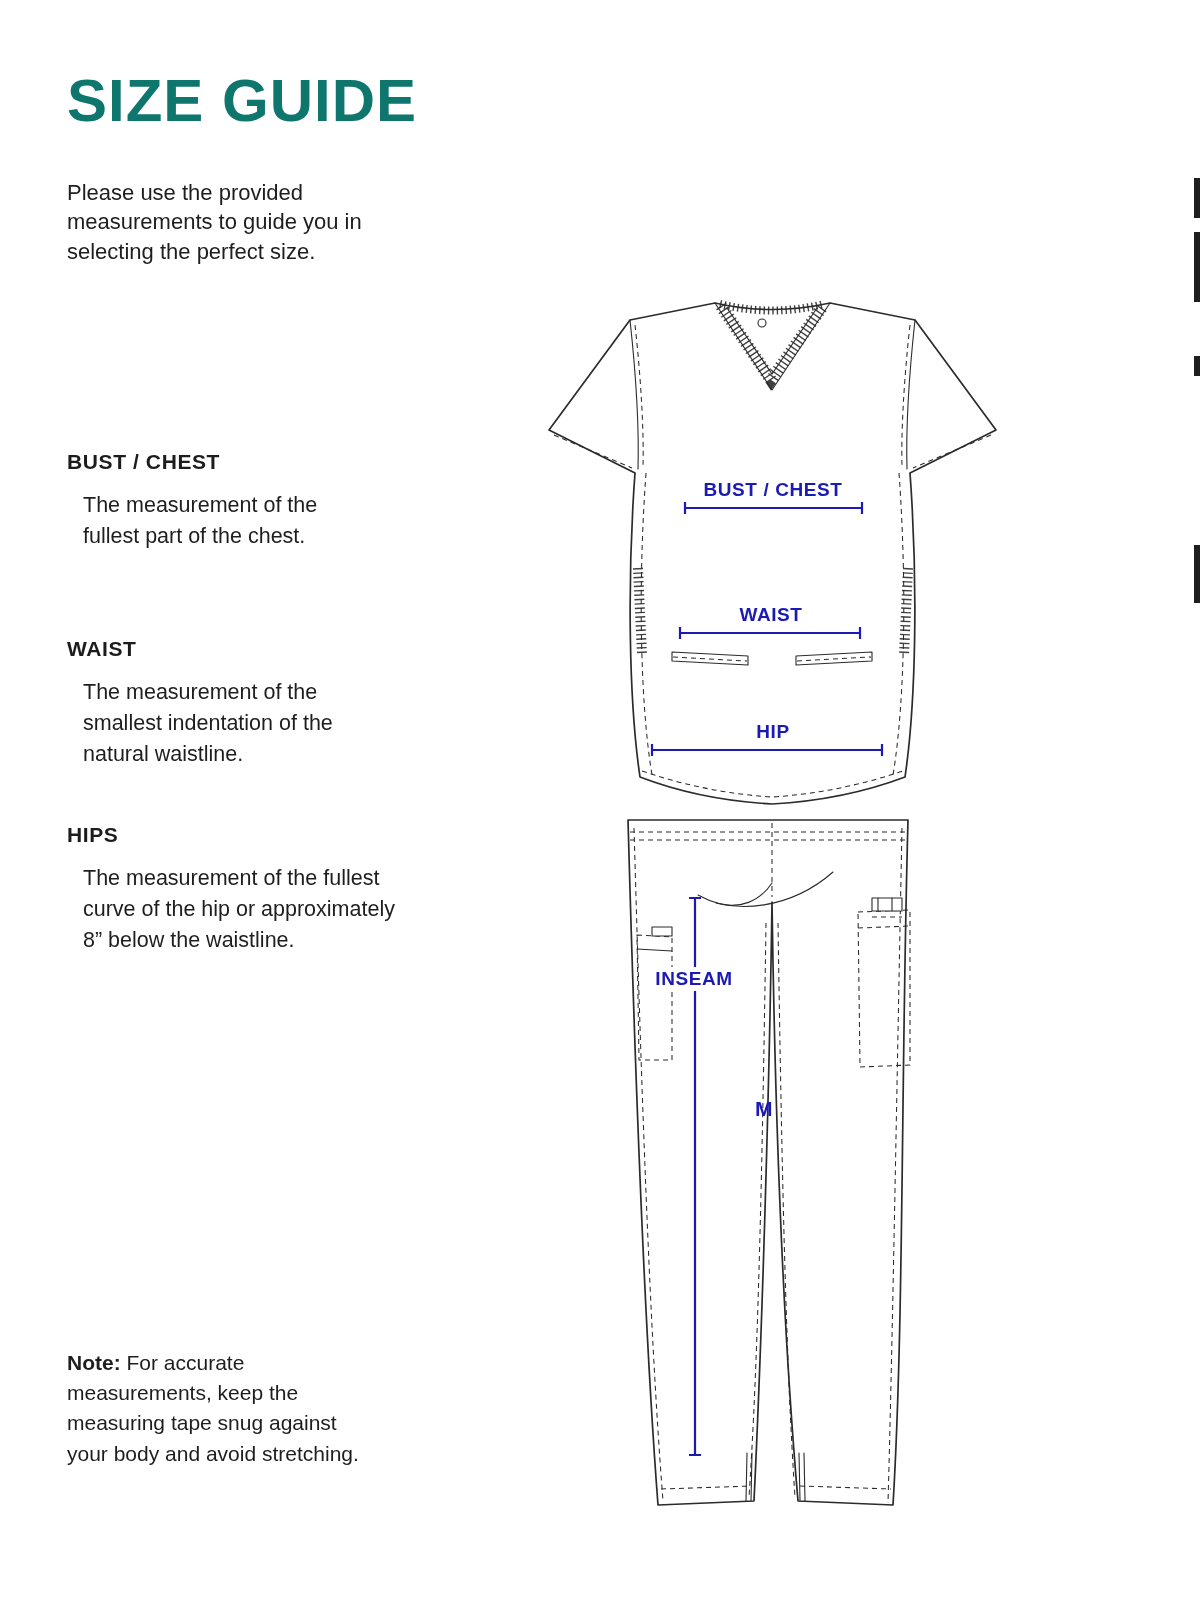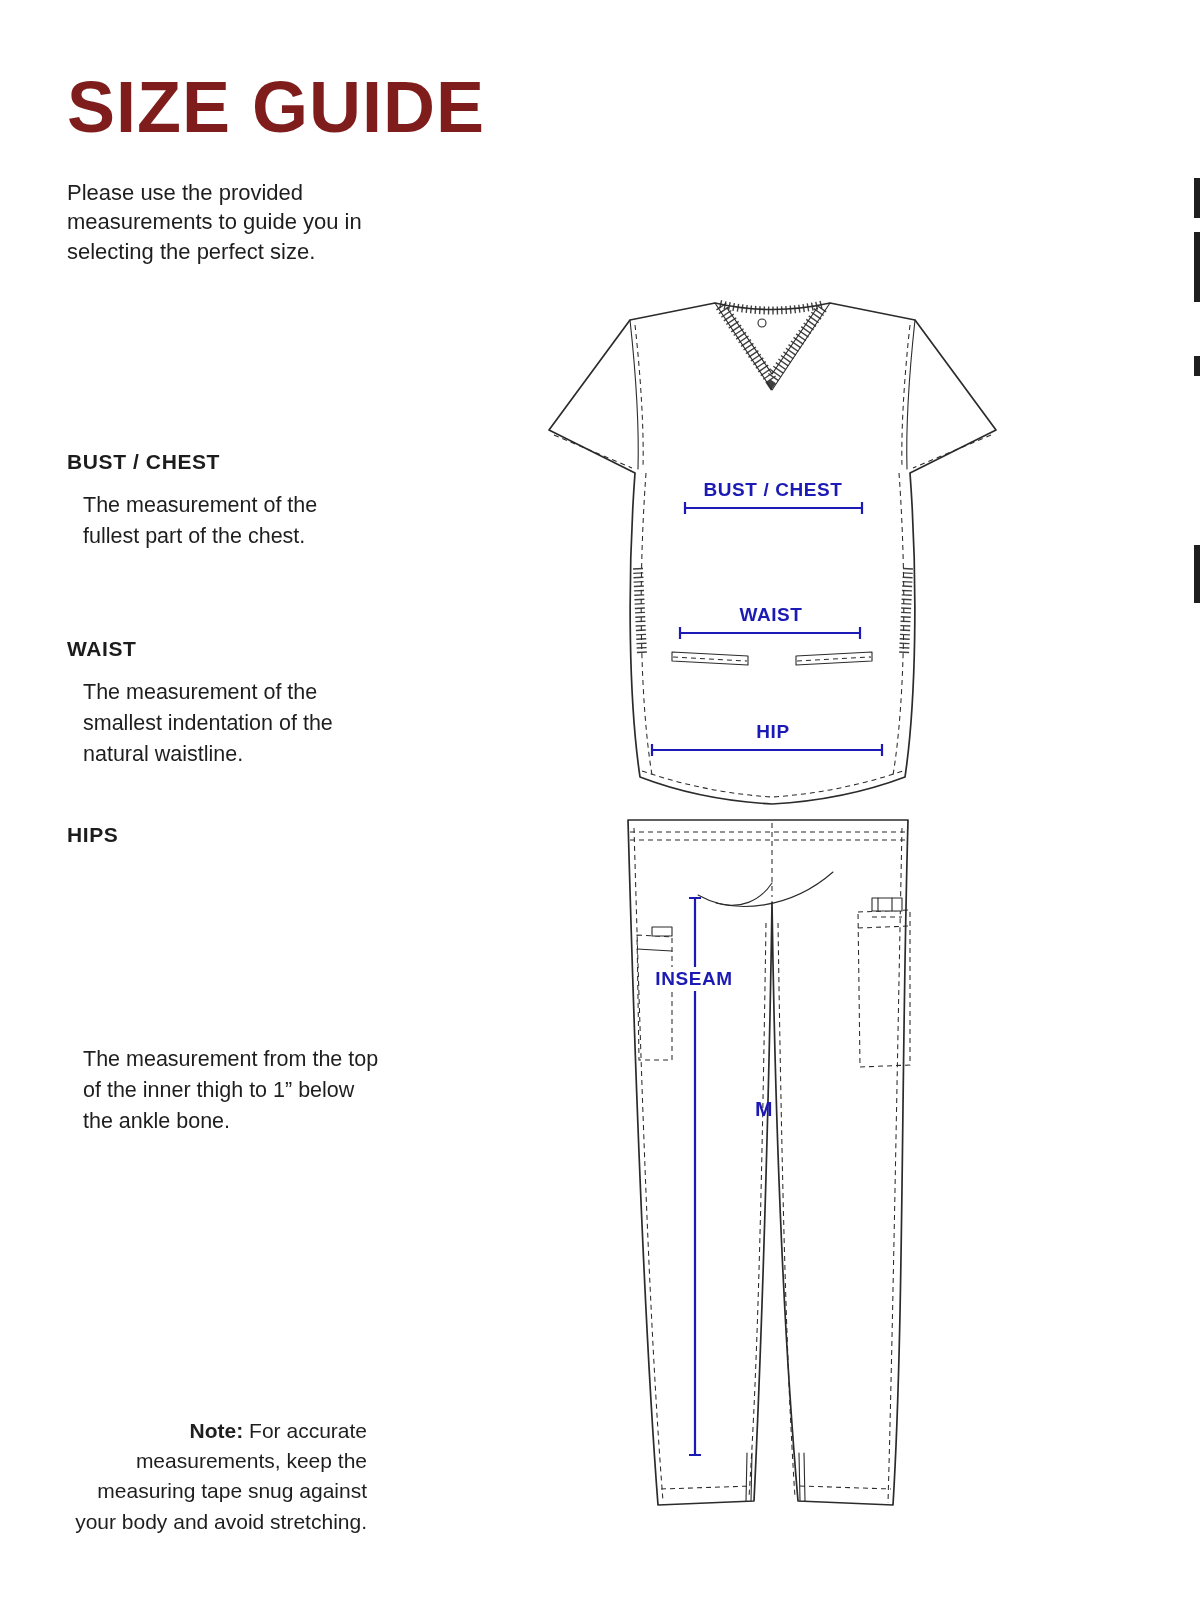"SIZE GUIDE" .title { color: #7f1d1d -> #0f766e; font-size: 72px -> 60px }
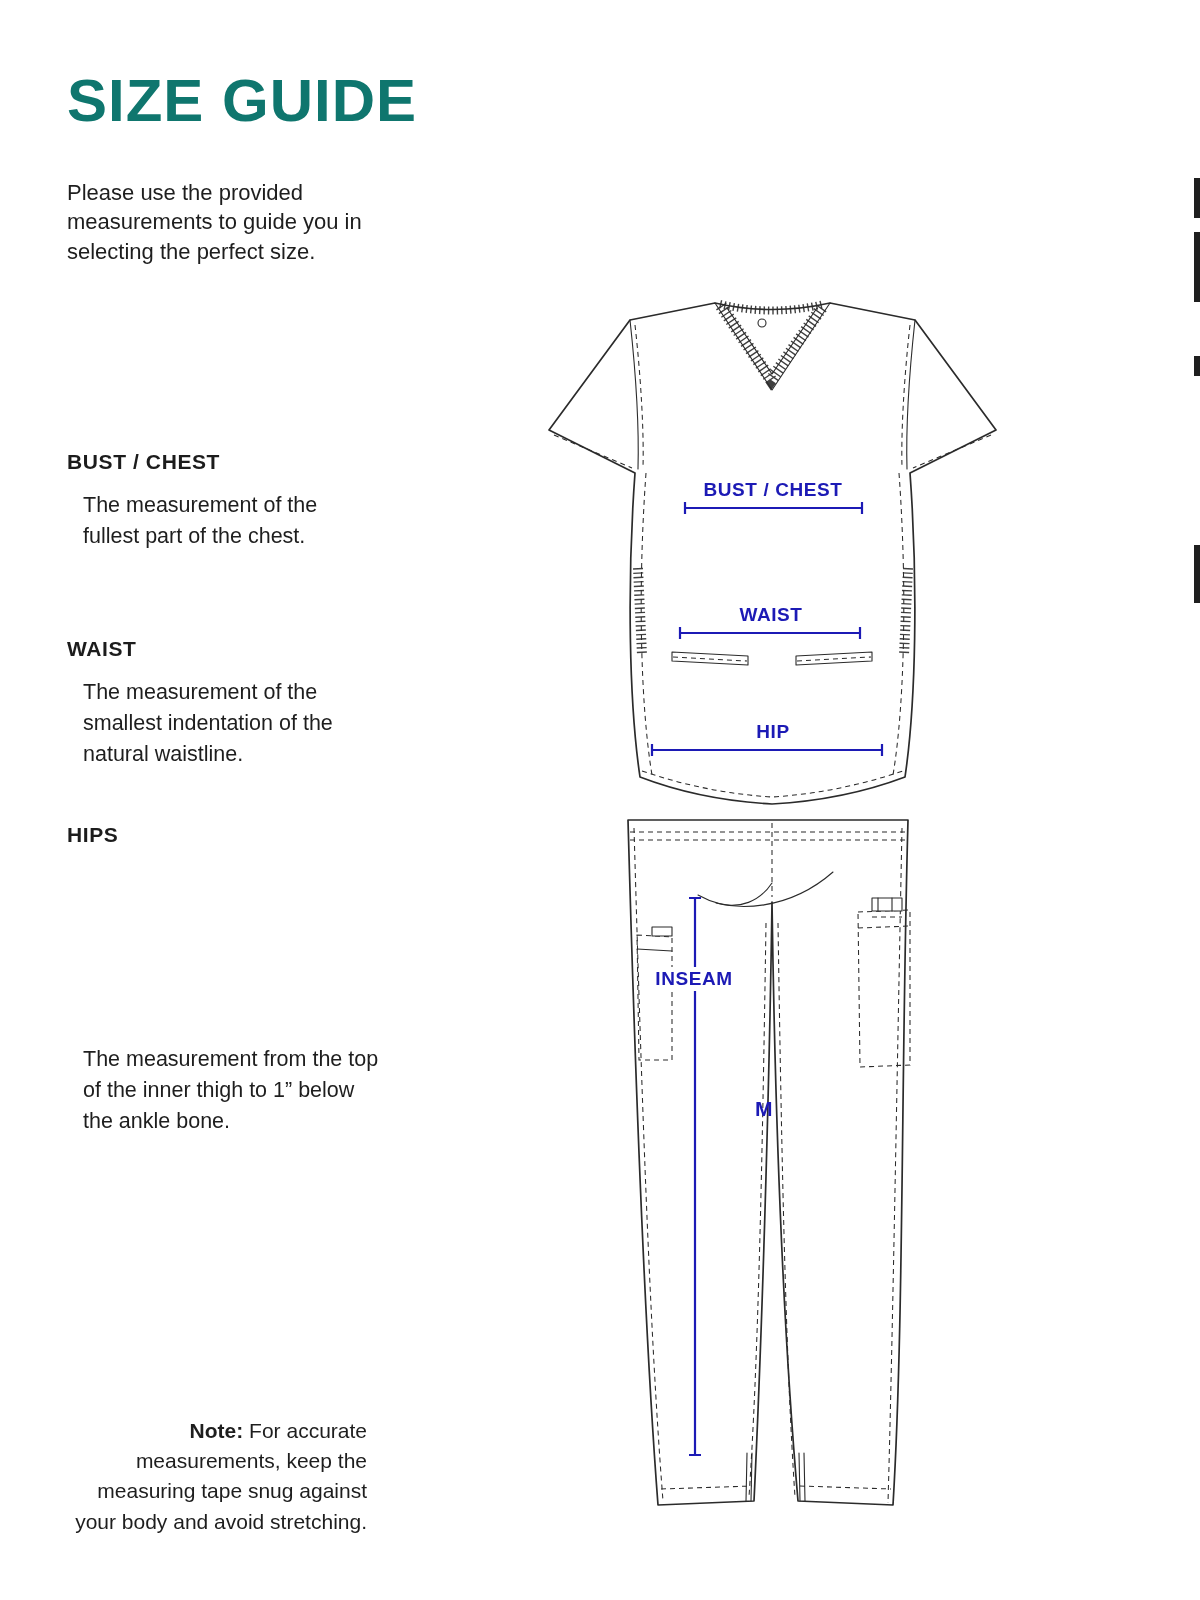"The measurement of the fullest" p { html: none -> <p>The measurement of the fullest curve of the hip or approximately 8” below the waistline.</p> }
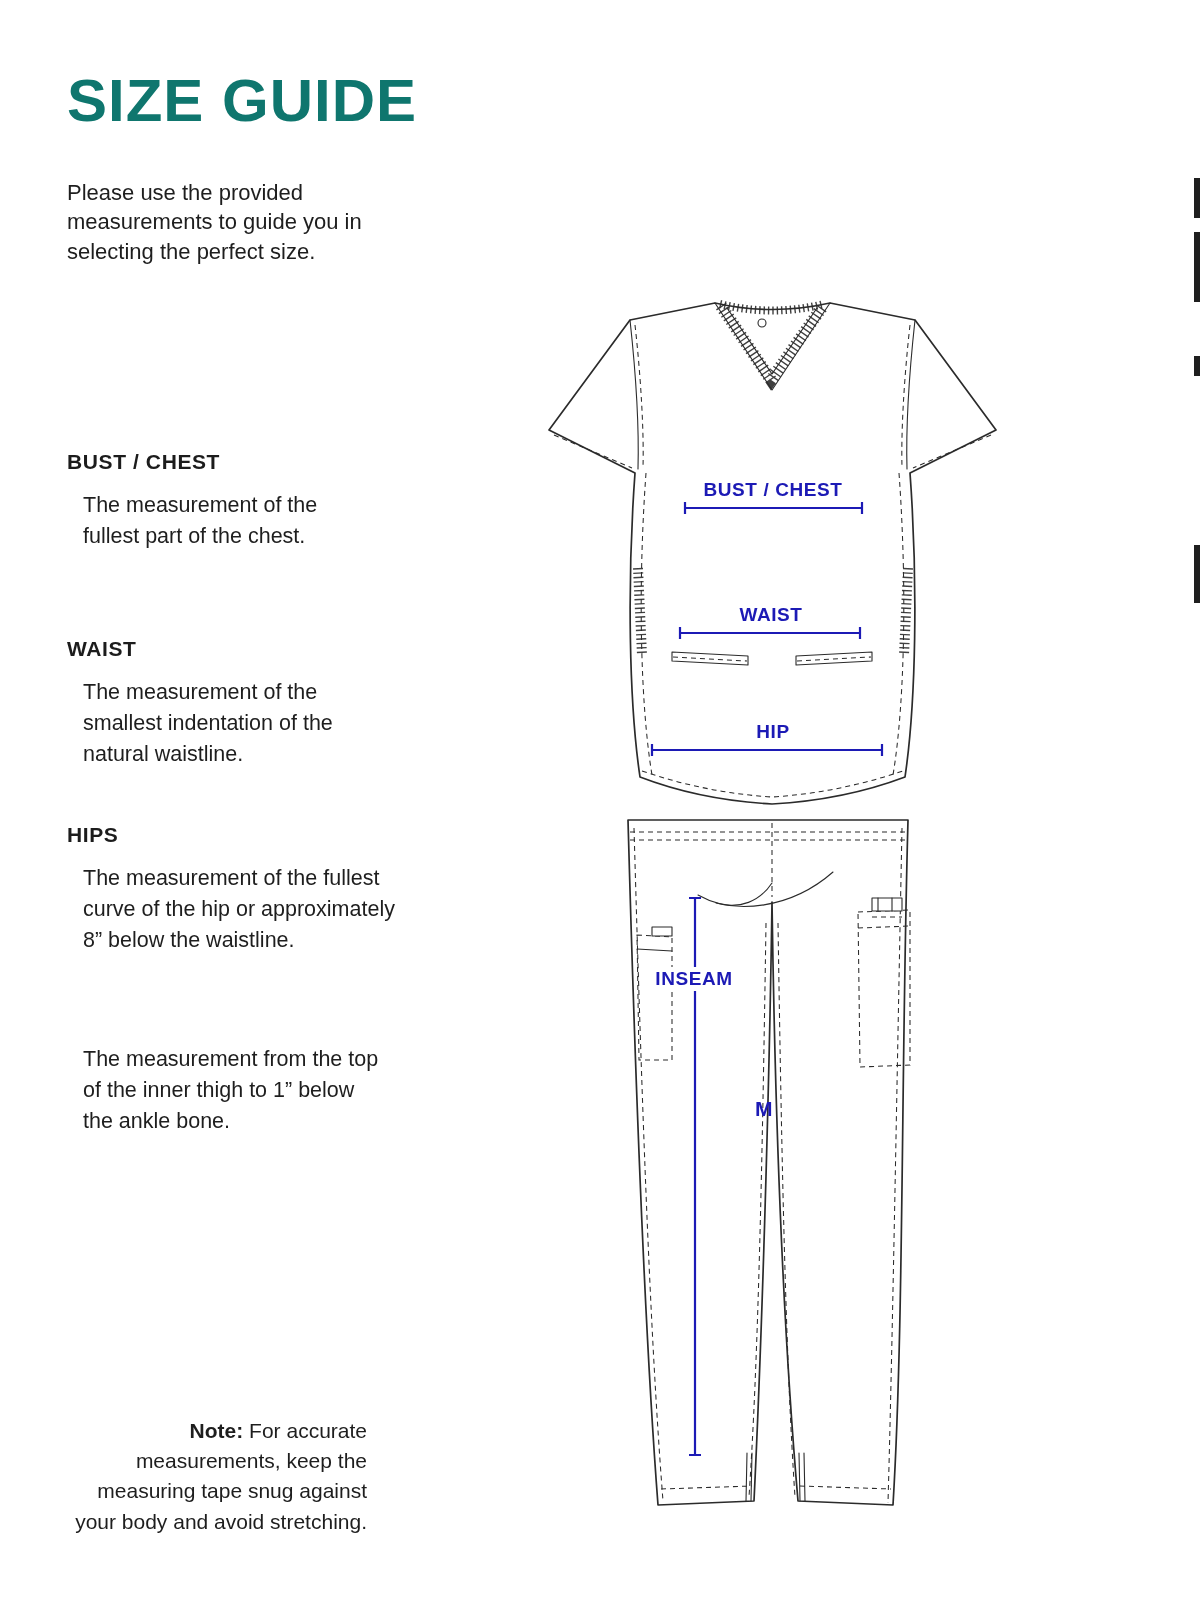"The measurement from the top" p { html: <p>The measurement from the top of the inner thigh to 1” below the ankle bone.</p> -> none }
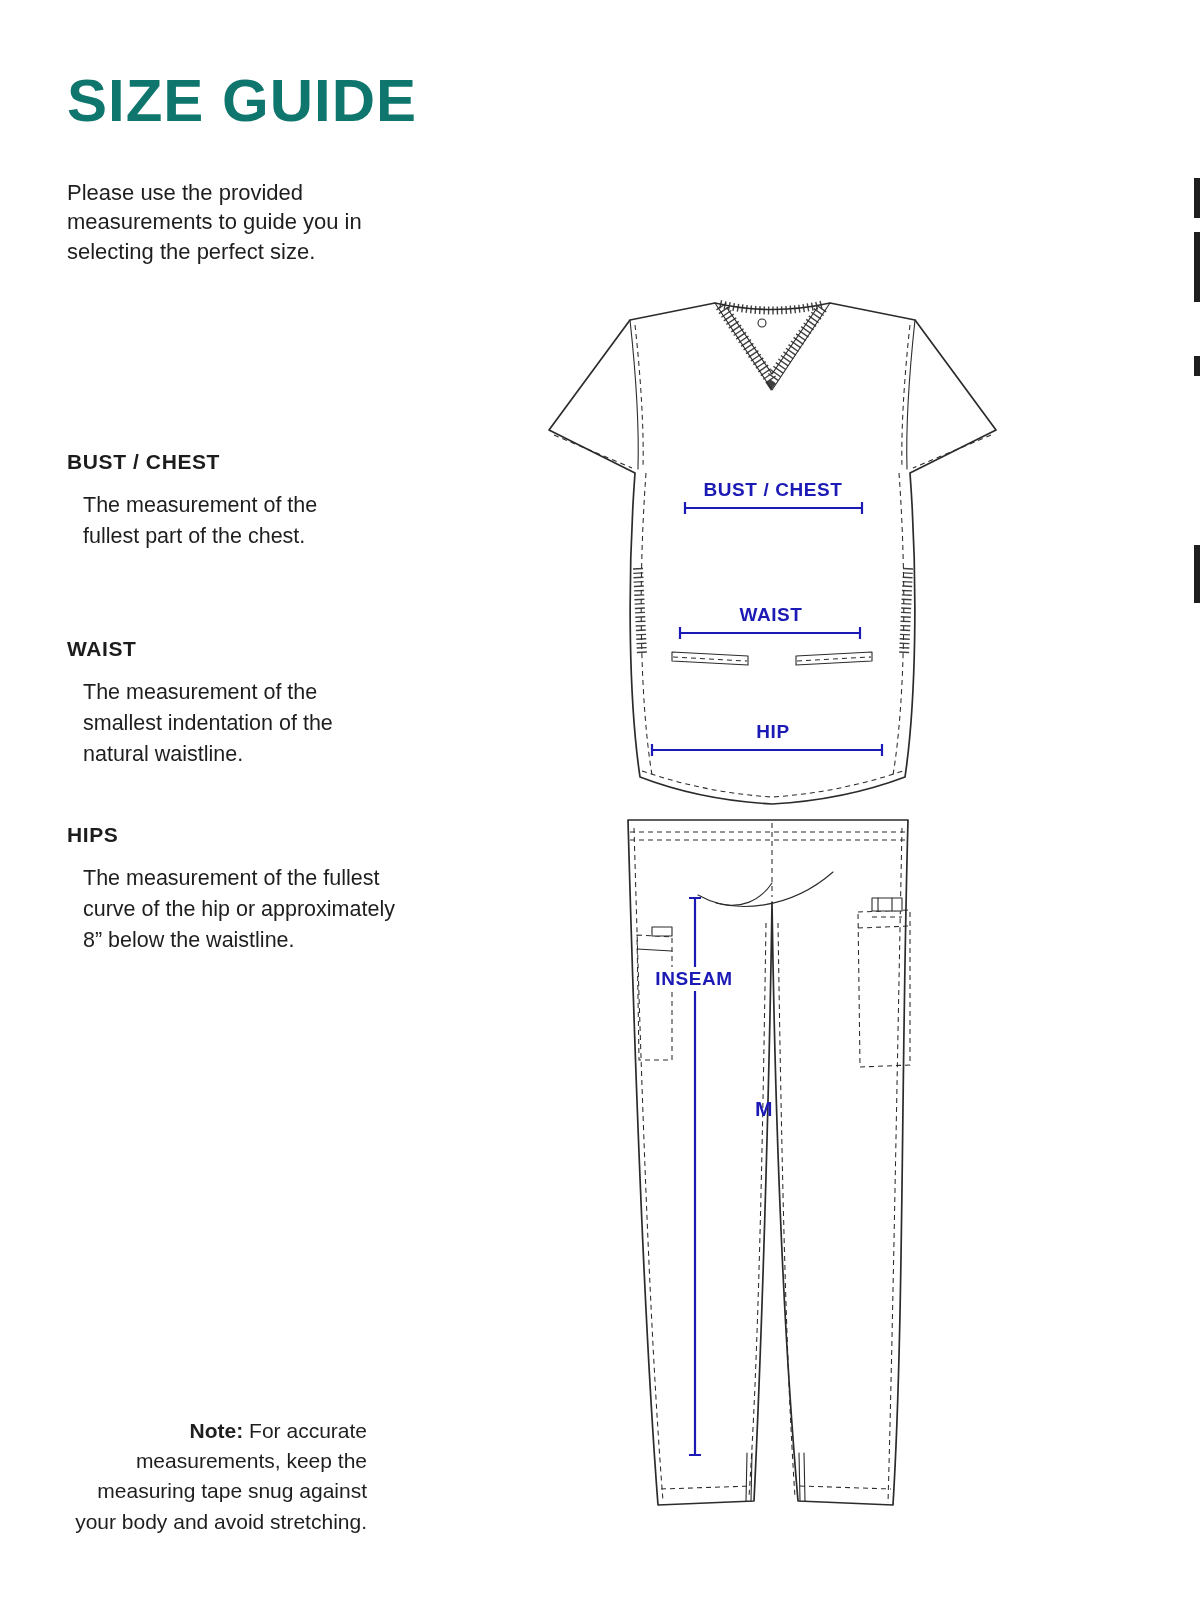"Note: For accurate" .note { text-align: right -> none; top: 1416px -> 1348px }
